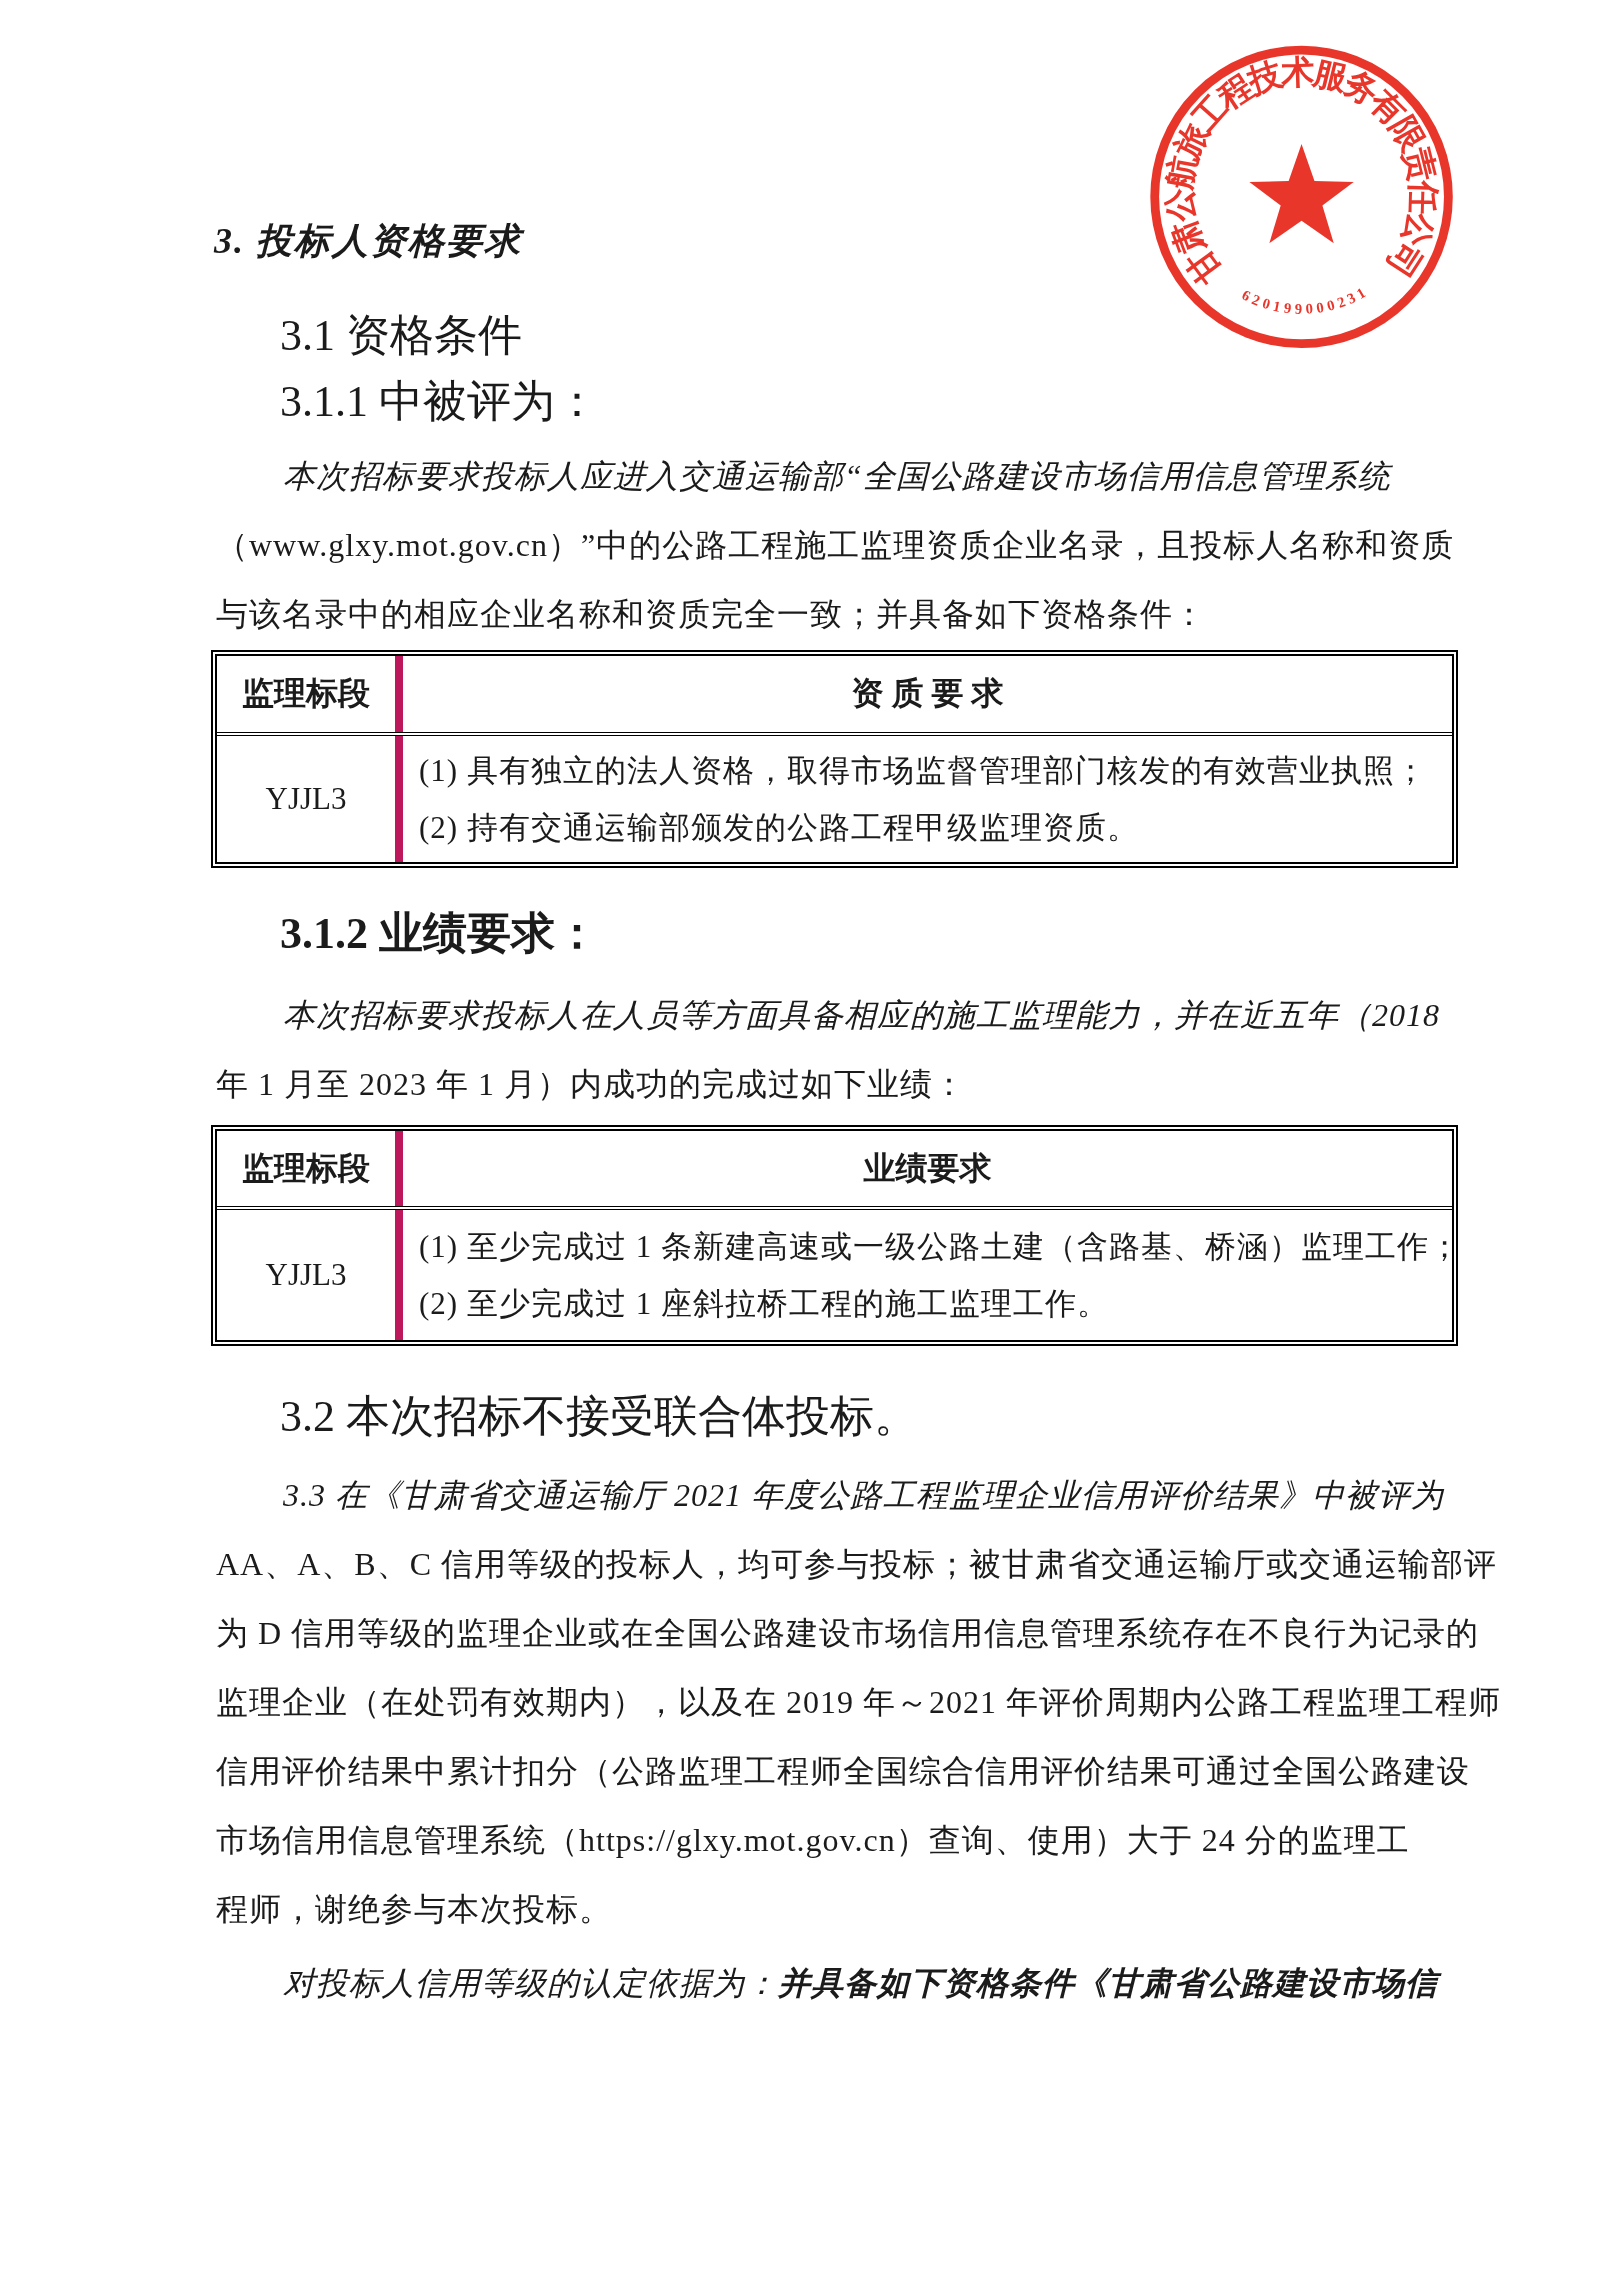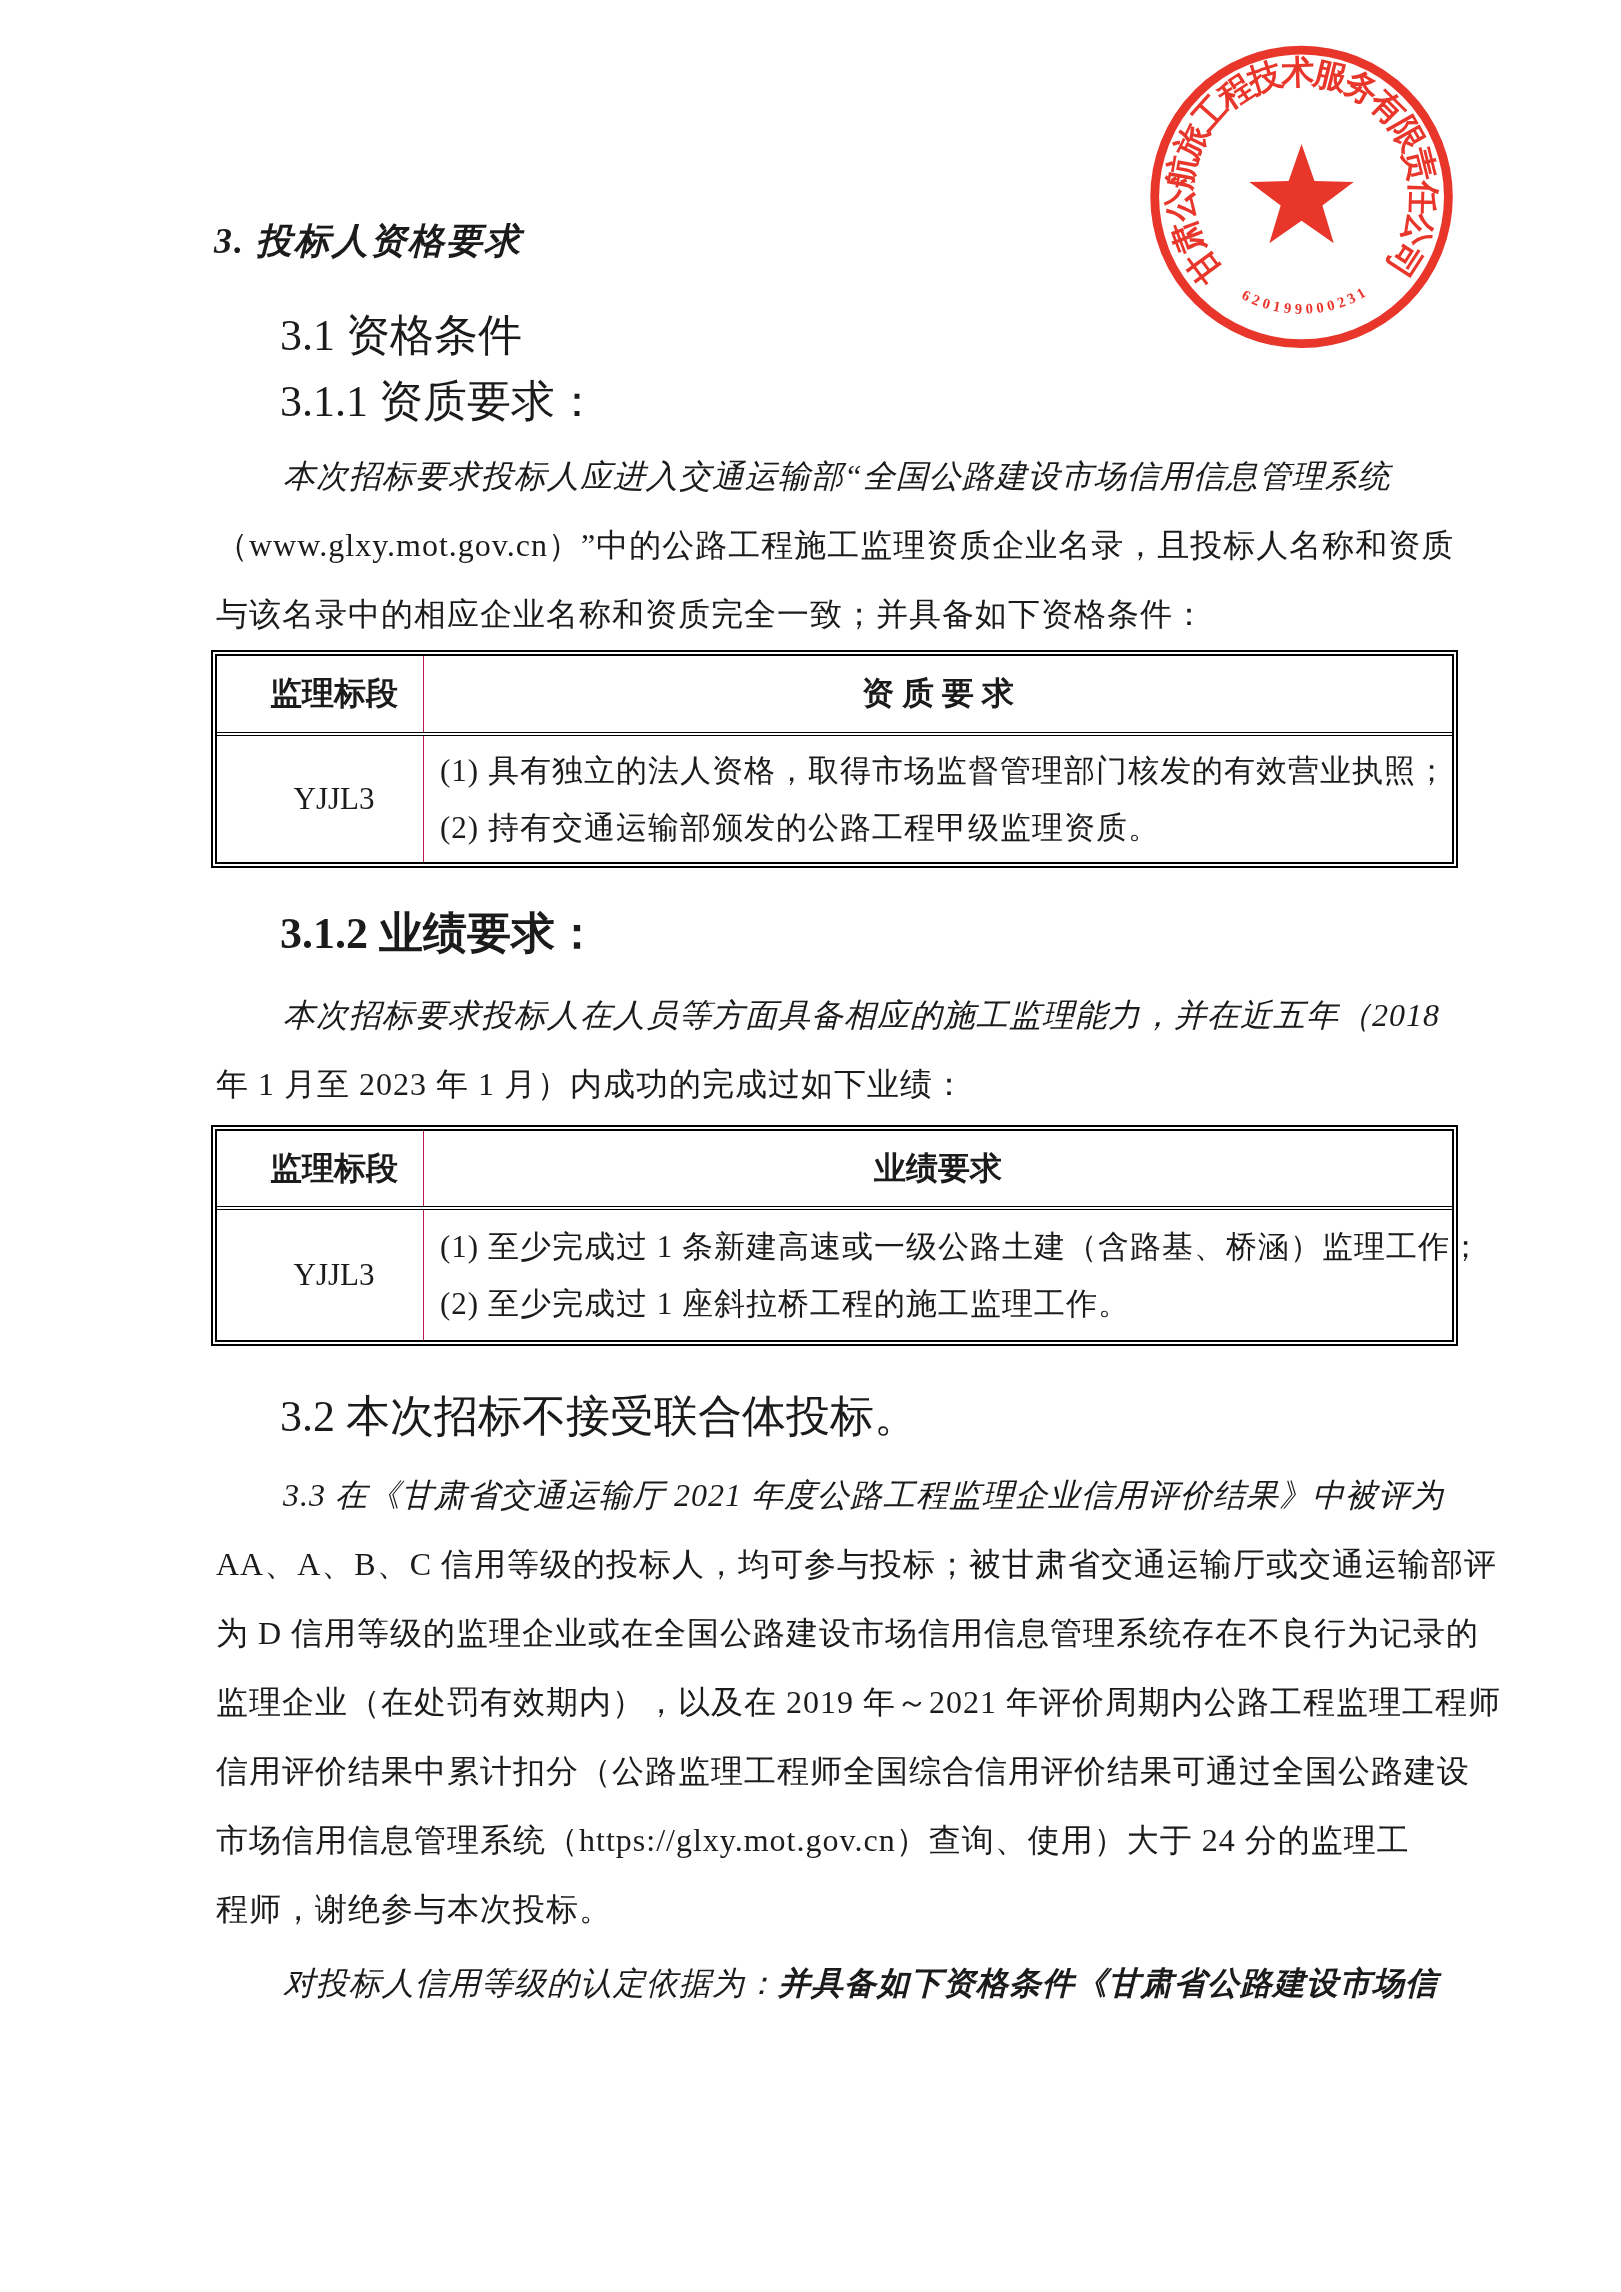"3.1.1 资质要求：" div.abs { text: 资质要求 -> 中被评为 }
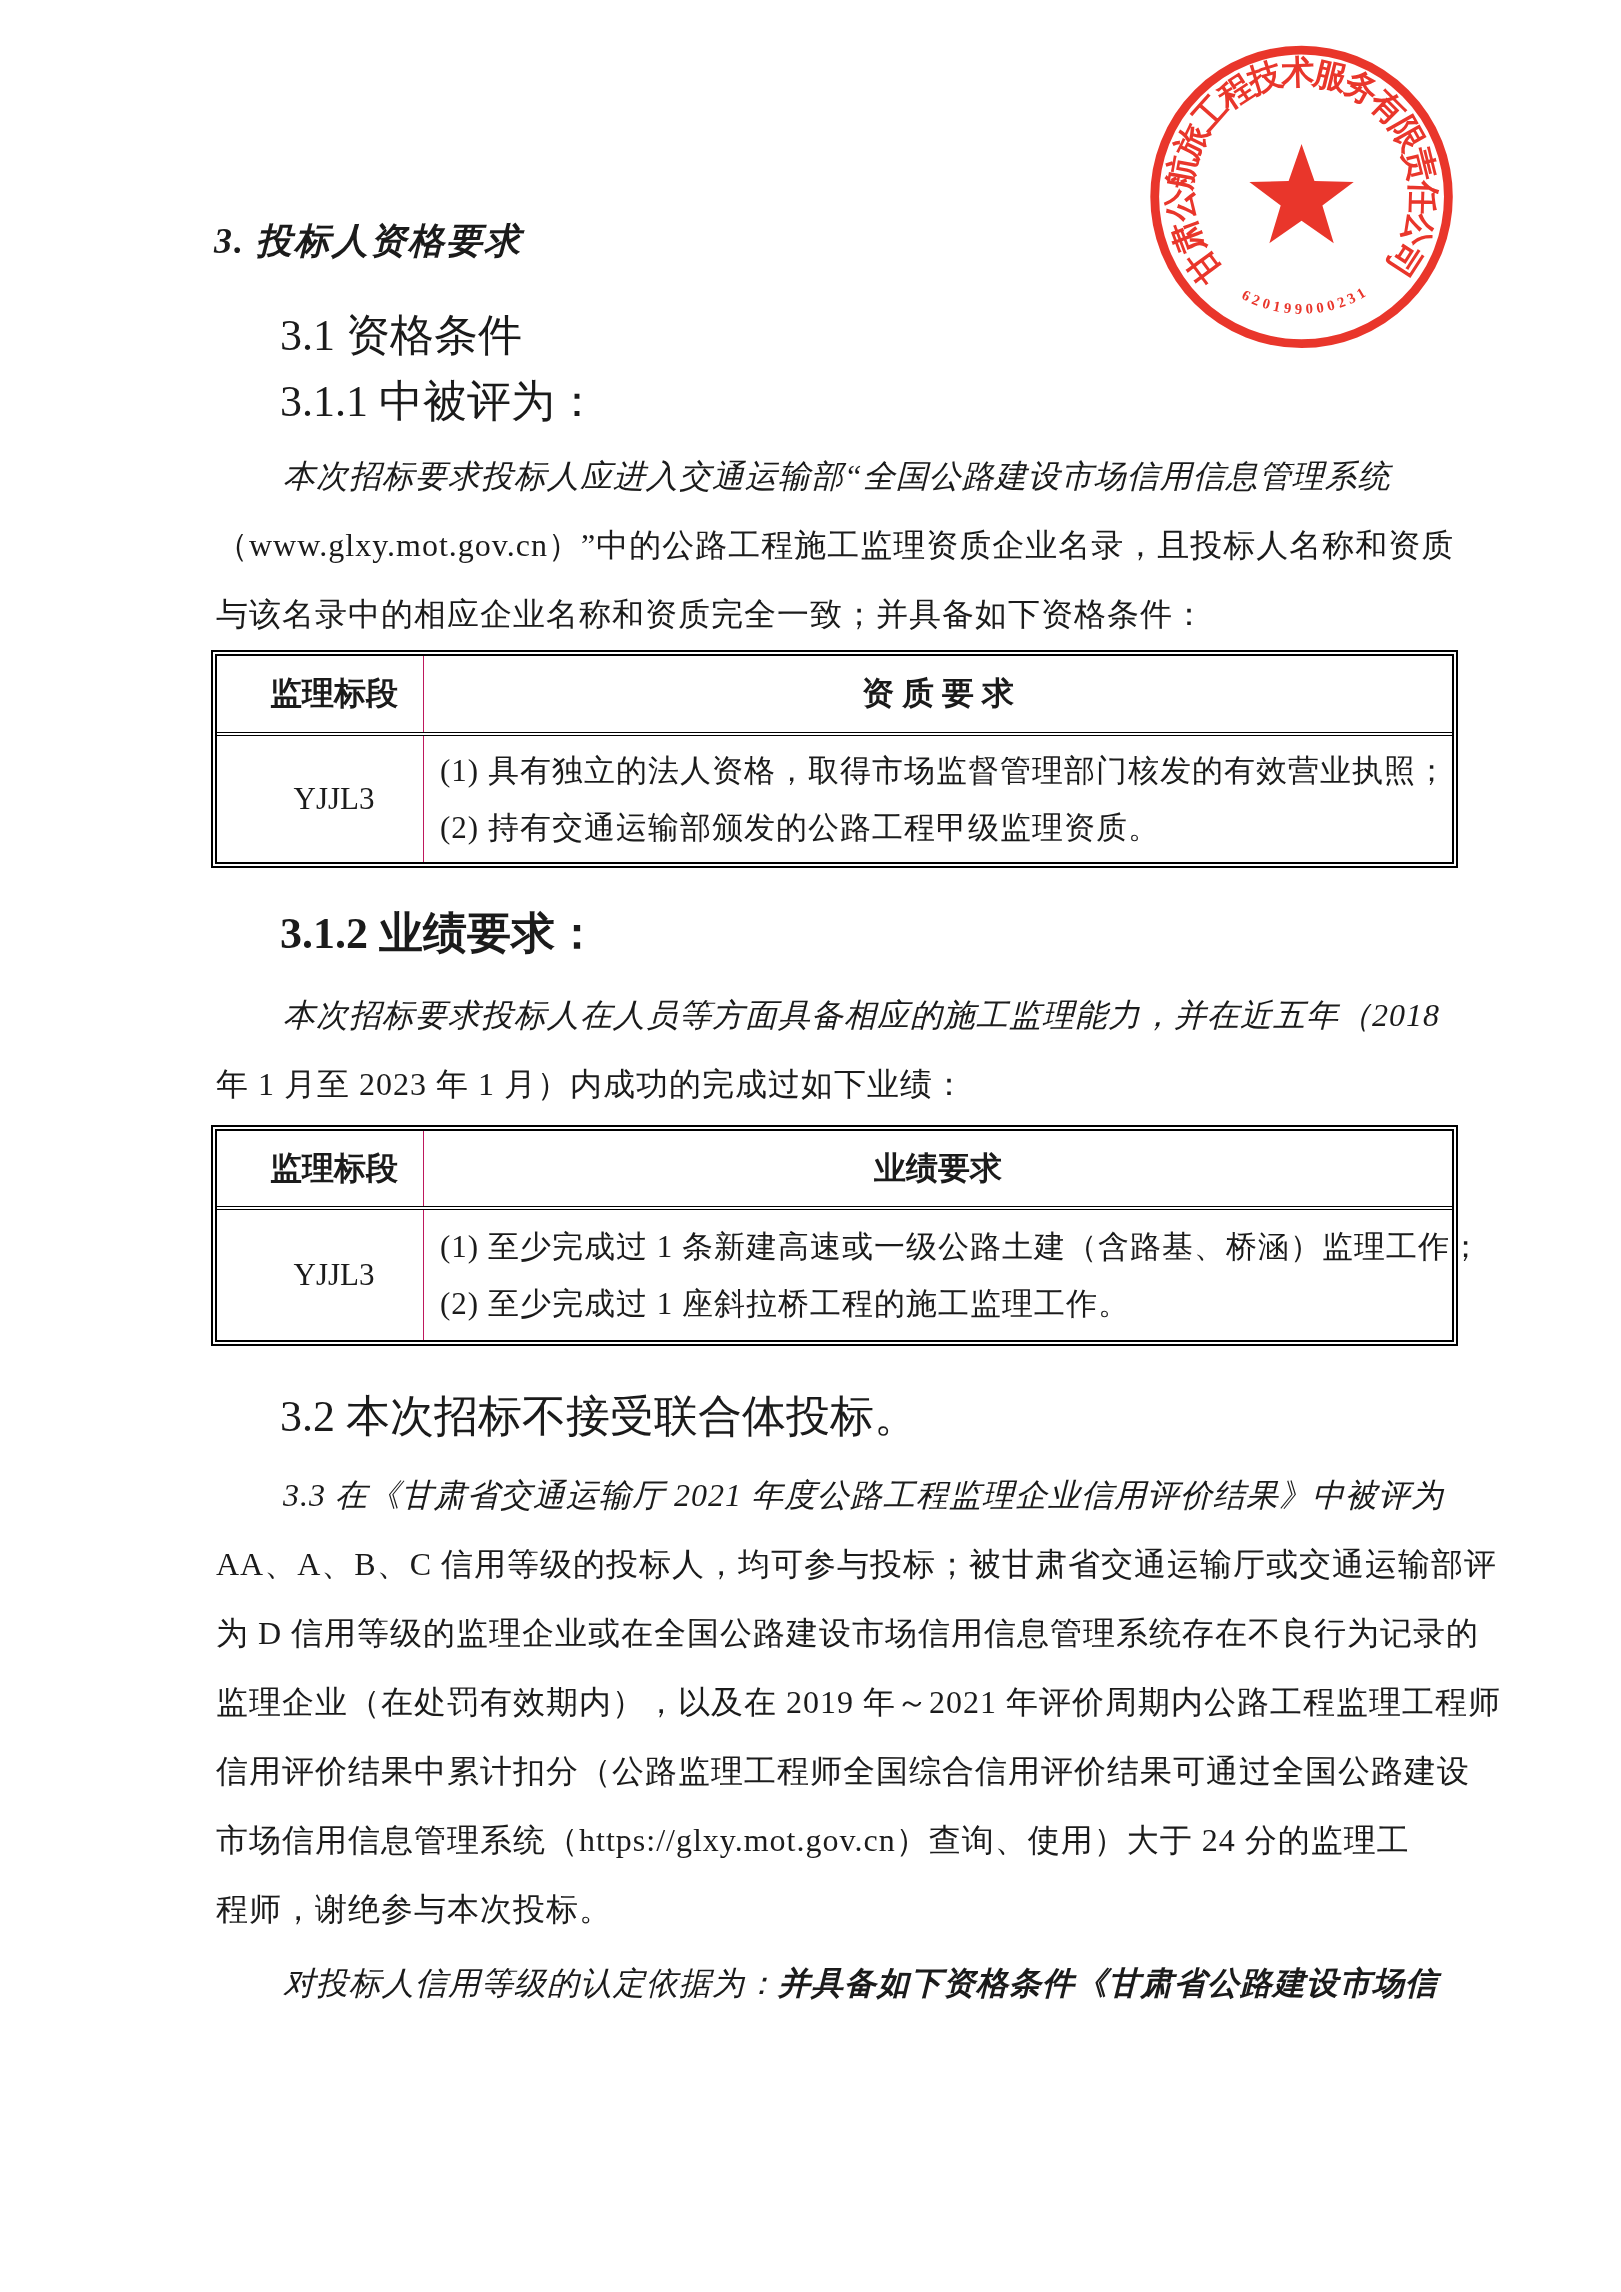"监理标段" .t-c1 { border-right: 1px solid #be185d -> 8px solid #be185d; margin-left: 28px -> none }
